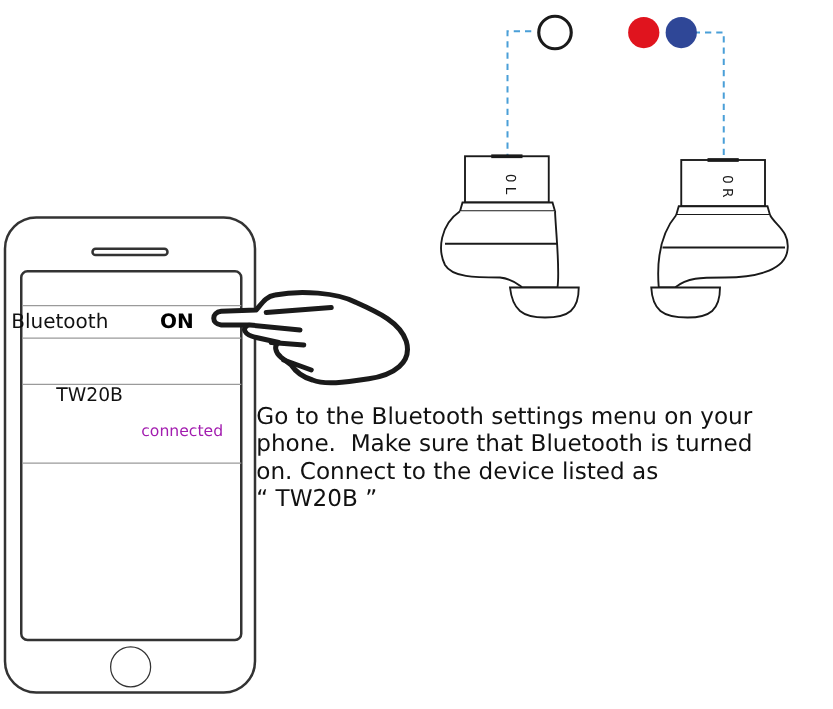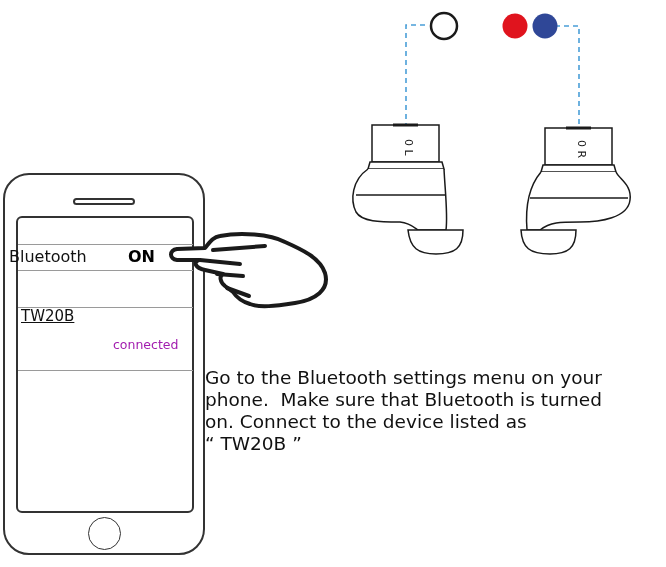"TW20B" .dev-name { left: 21px -> 45px; text-decoration: underline -> none }
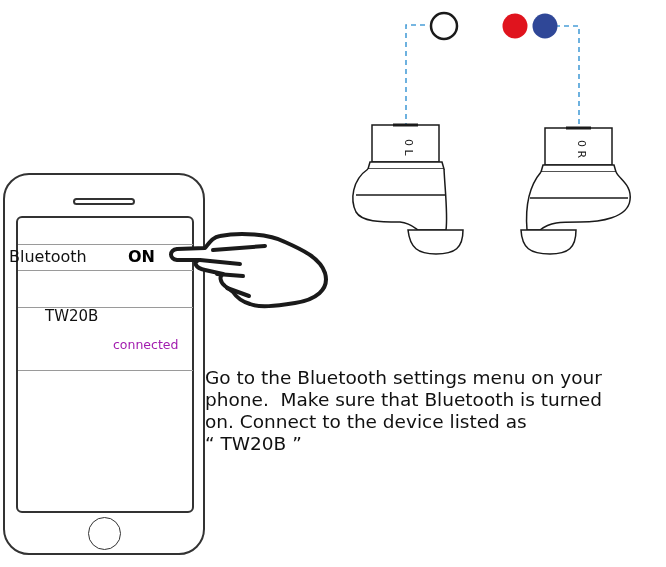"Go to the Bluetooth settings" .instr { margin-top: 44px -> none }
